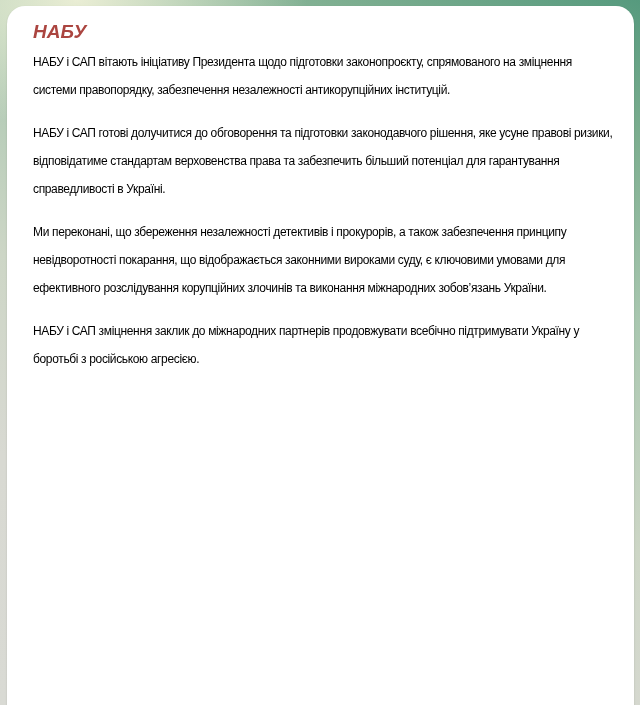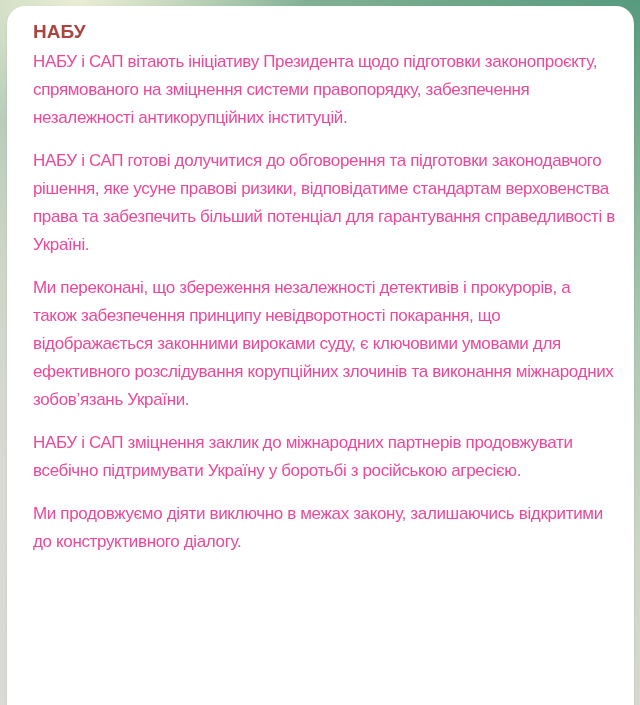"НАБУ" span.sender-name { font-style: none -> italic }
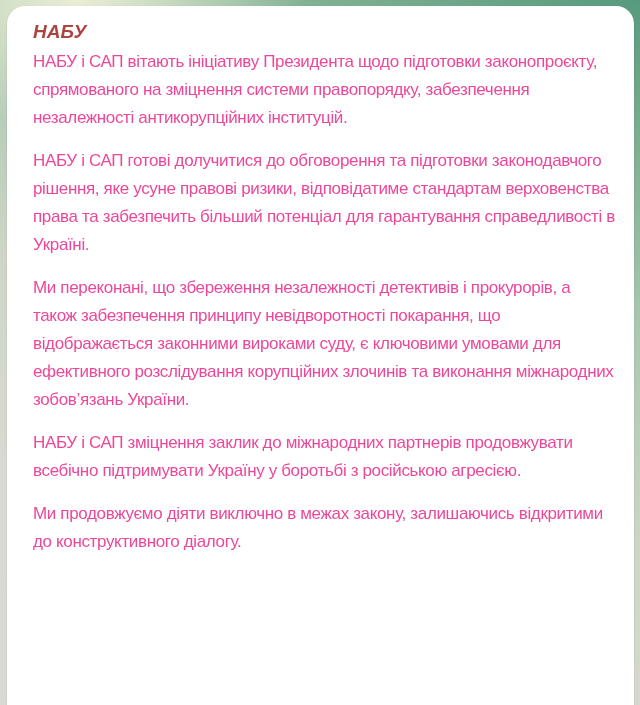"НАБУ і САП вітають ініціативу" .message-text p { color: #ec4899 -> #000000; font-size: 17px -> 12px }
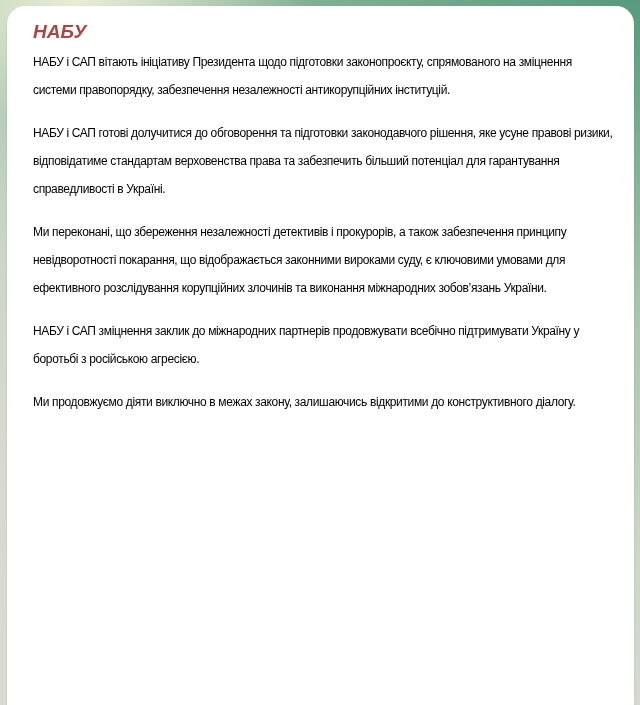"Ми продовжуємо діяти виключно в" p { html: <p>Ми продовжуємо діяти виключно в межах закону, залишаючись відкритими до конструктивного діалогу.</p> -> none }
